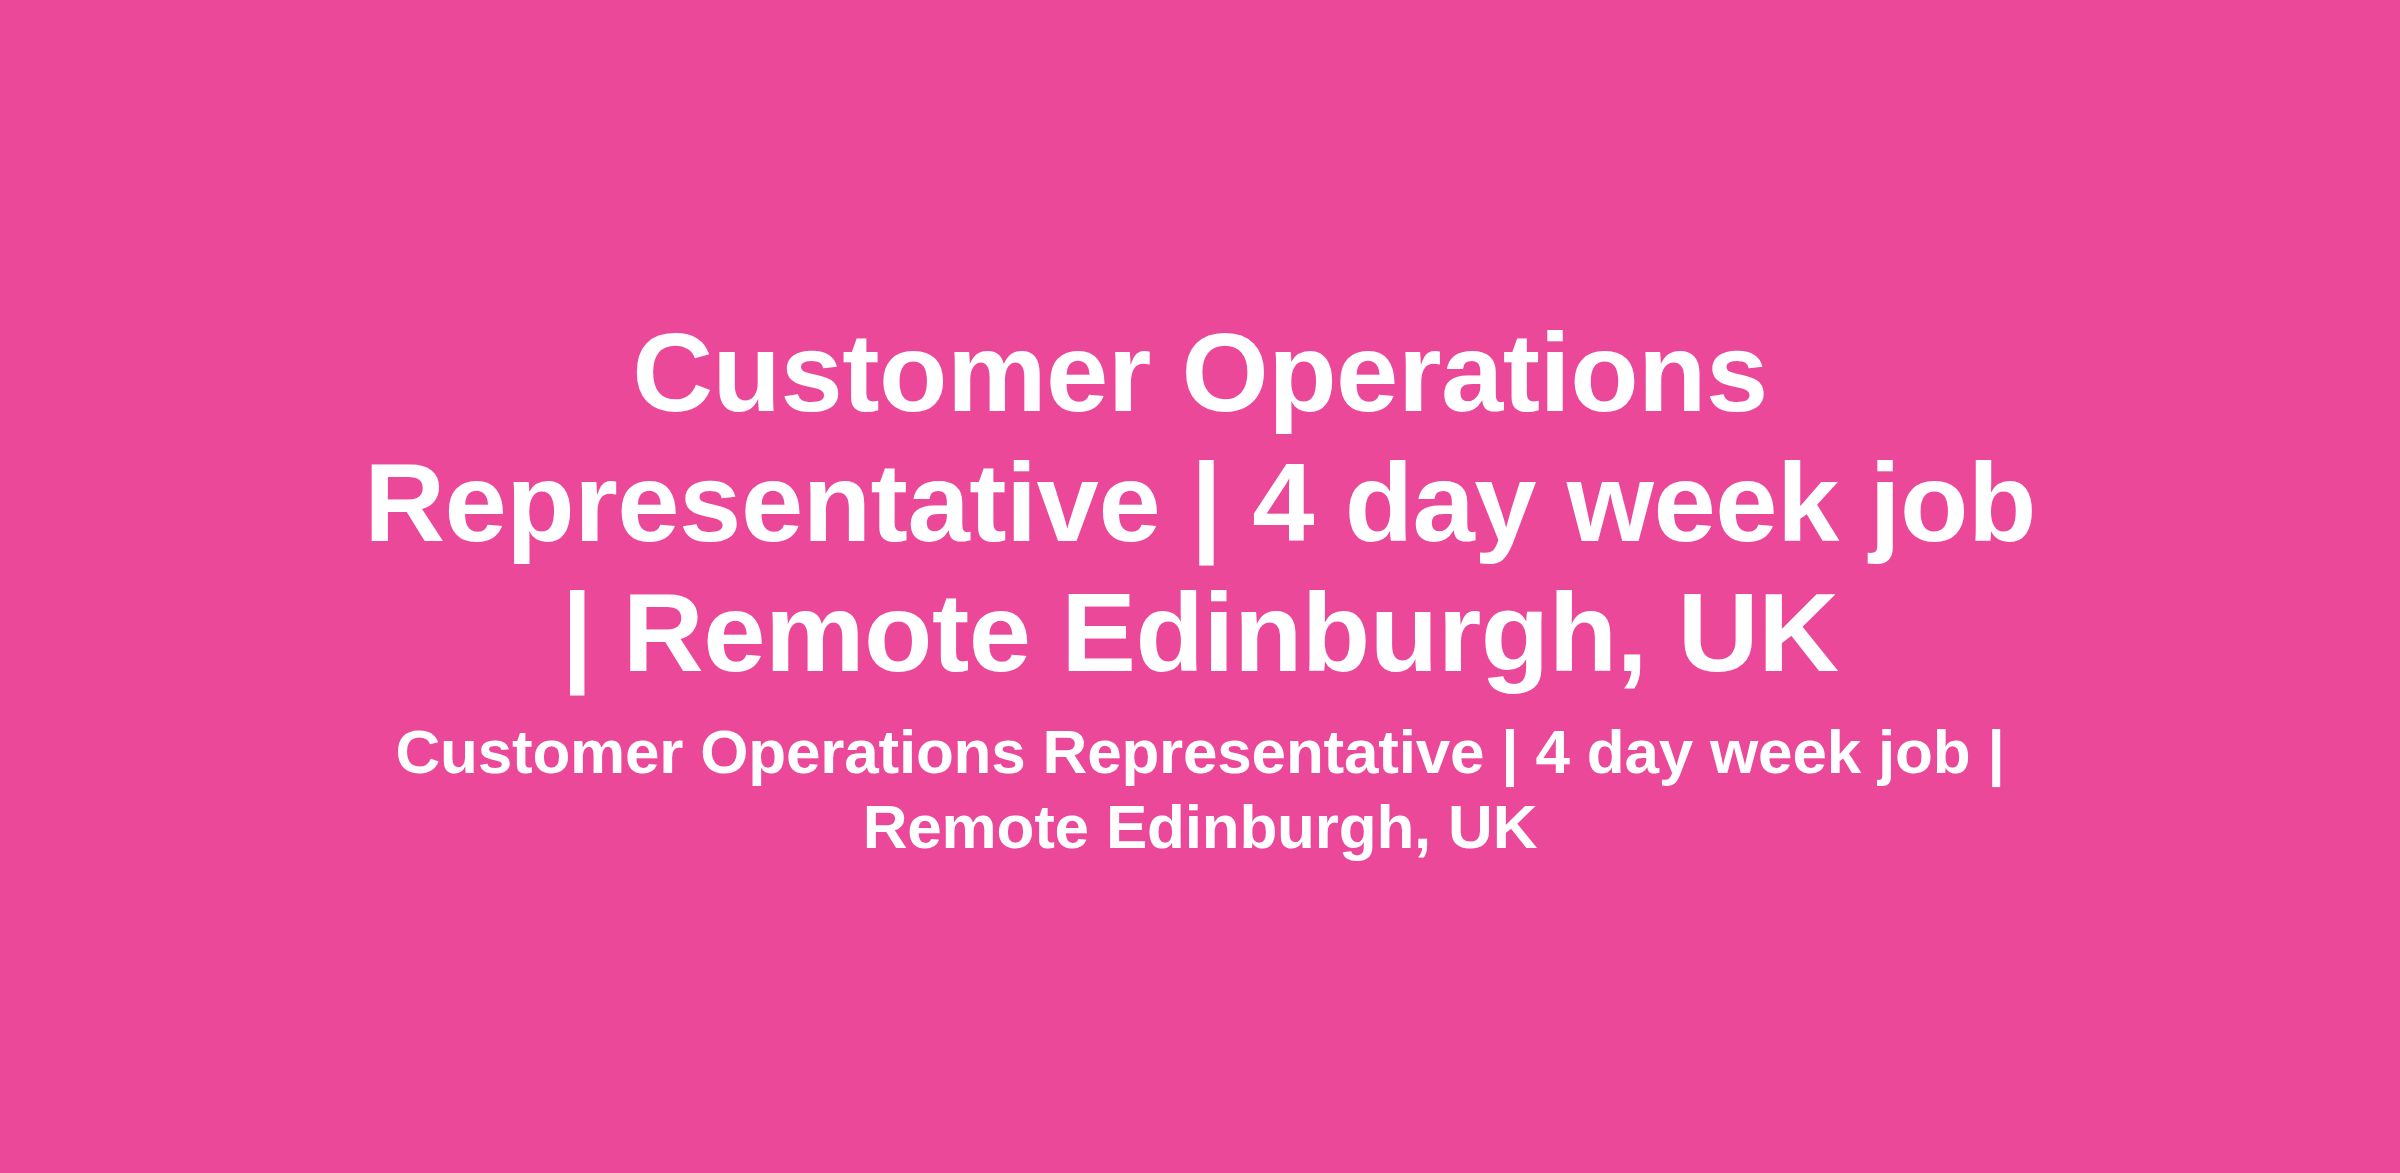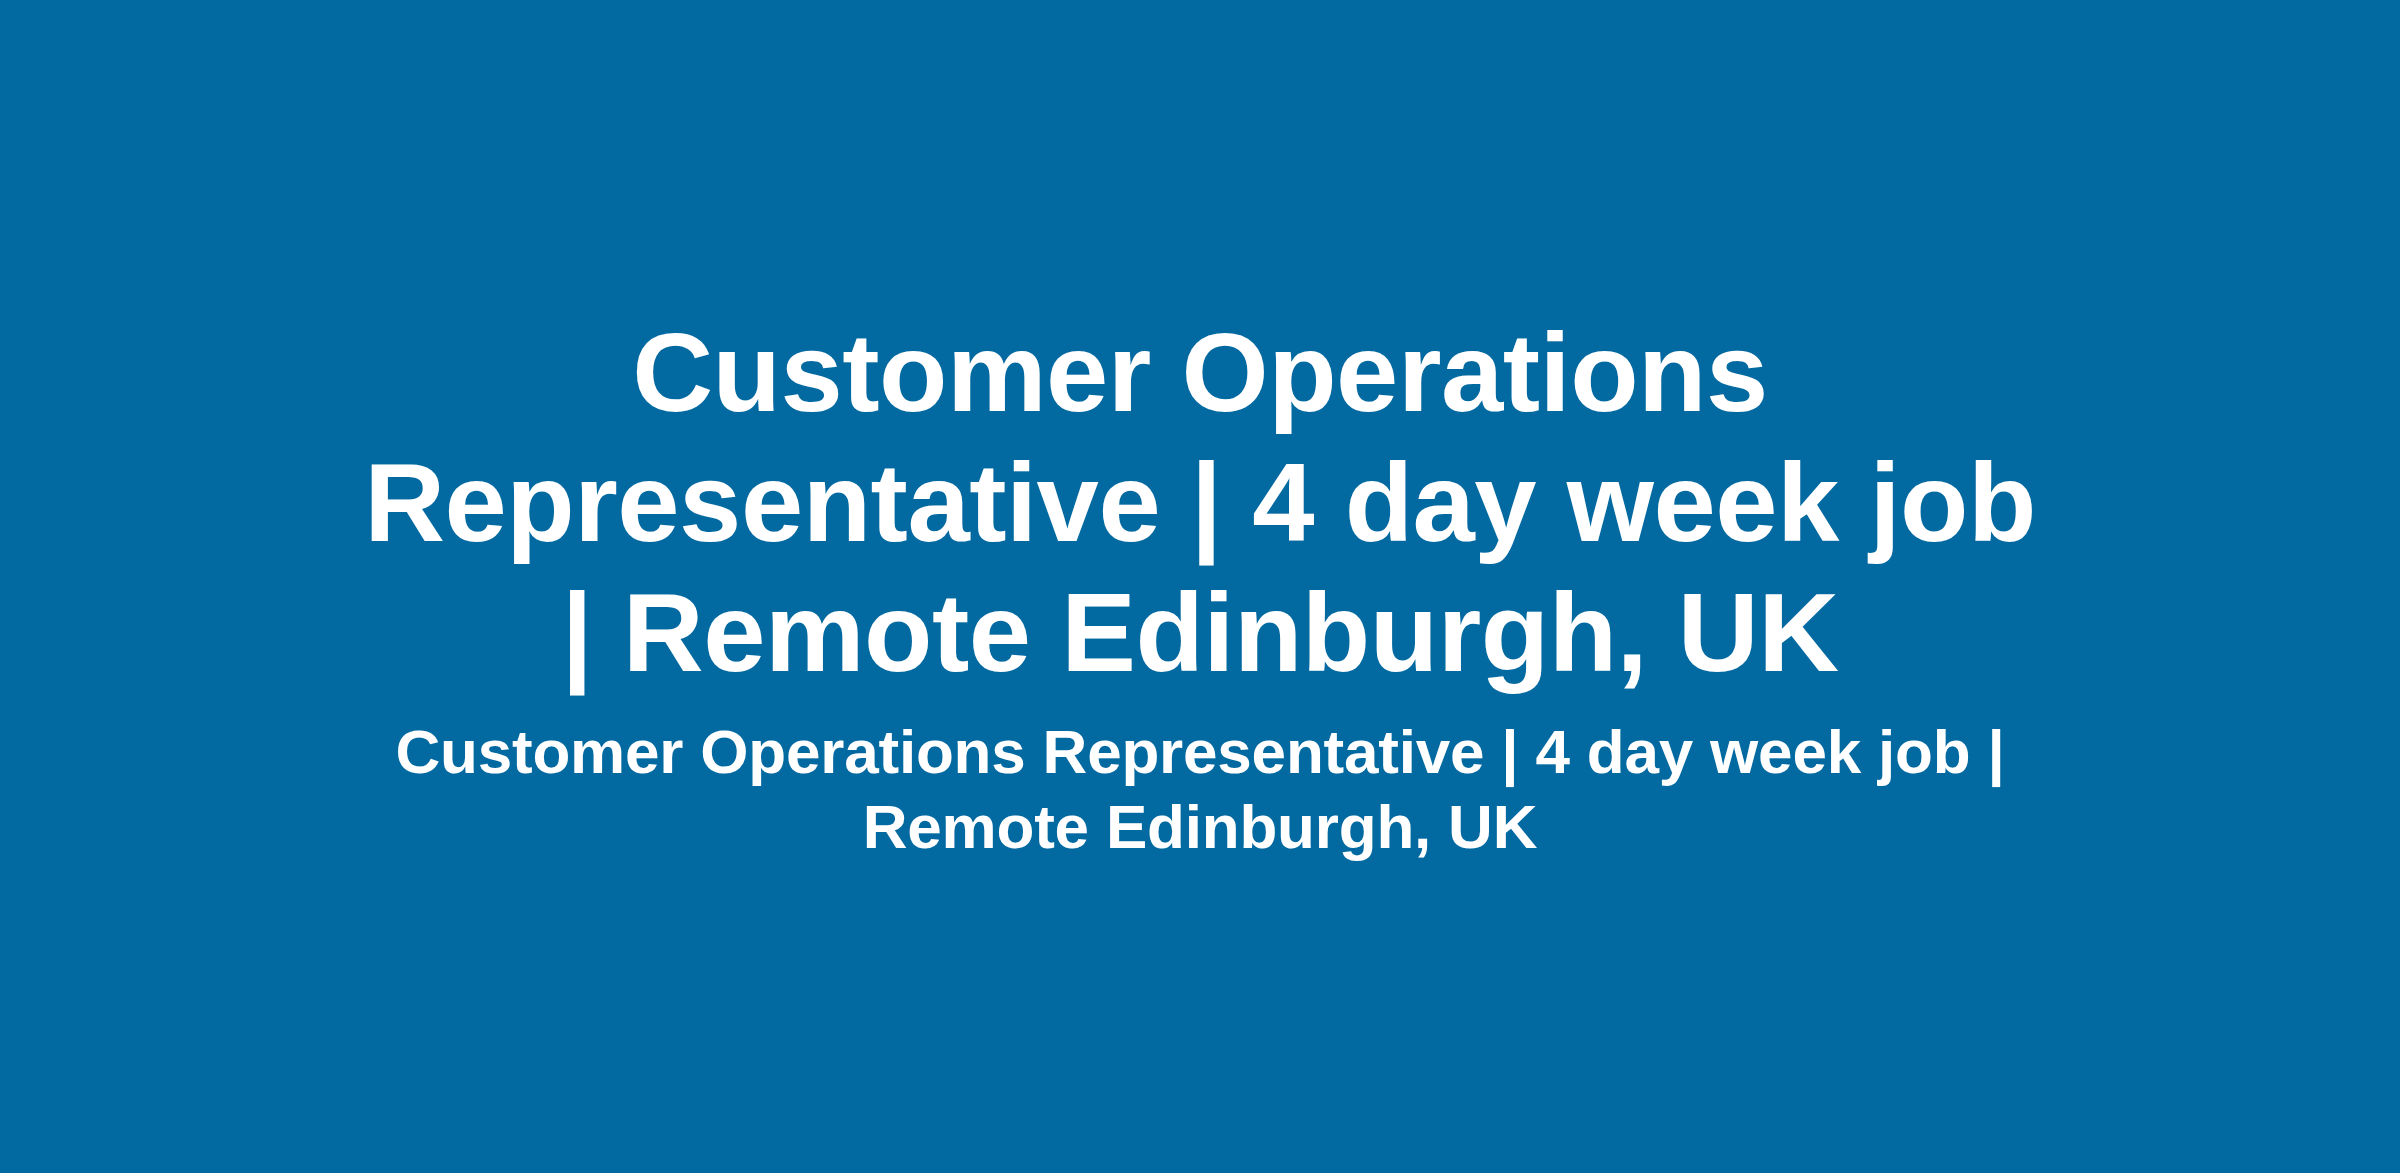"Customer Operations Representative | 4" div.share-card { background-color: #0369a1 -> #ec4899 }
